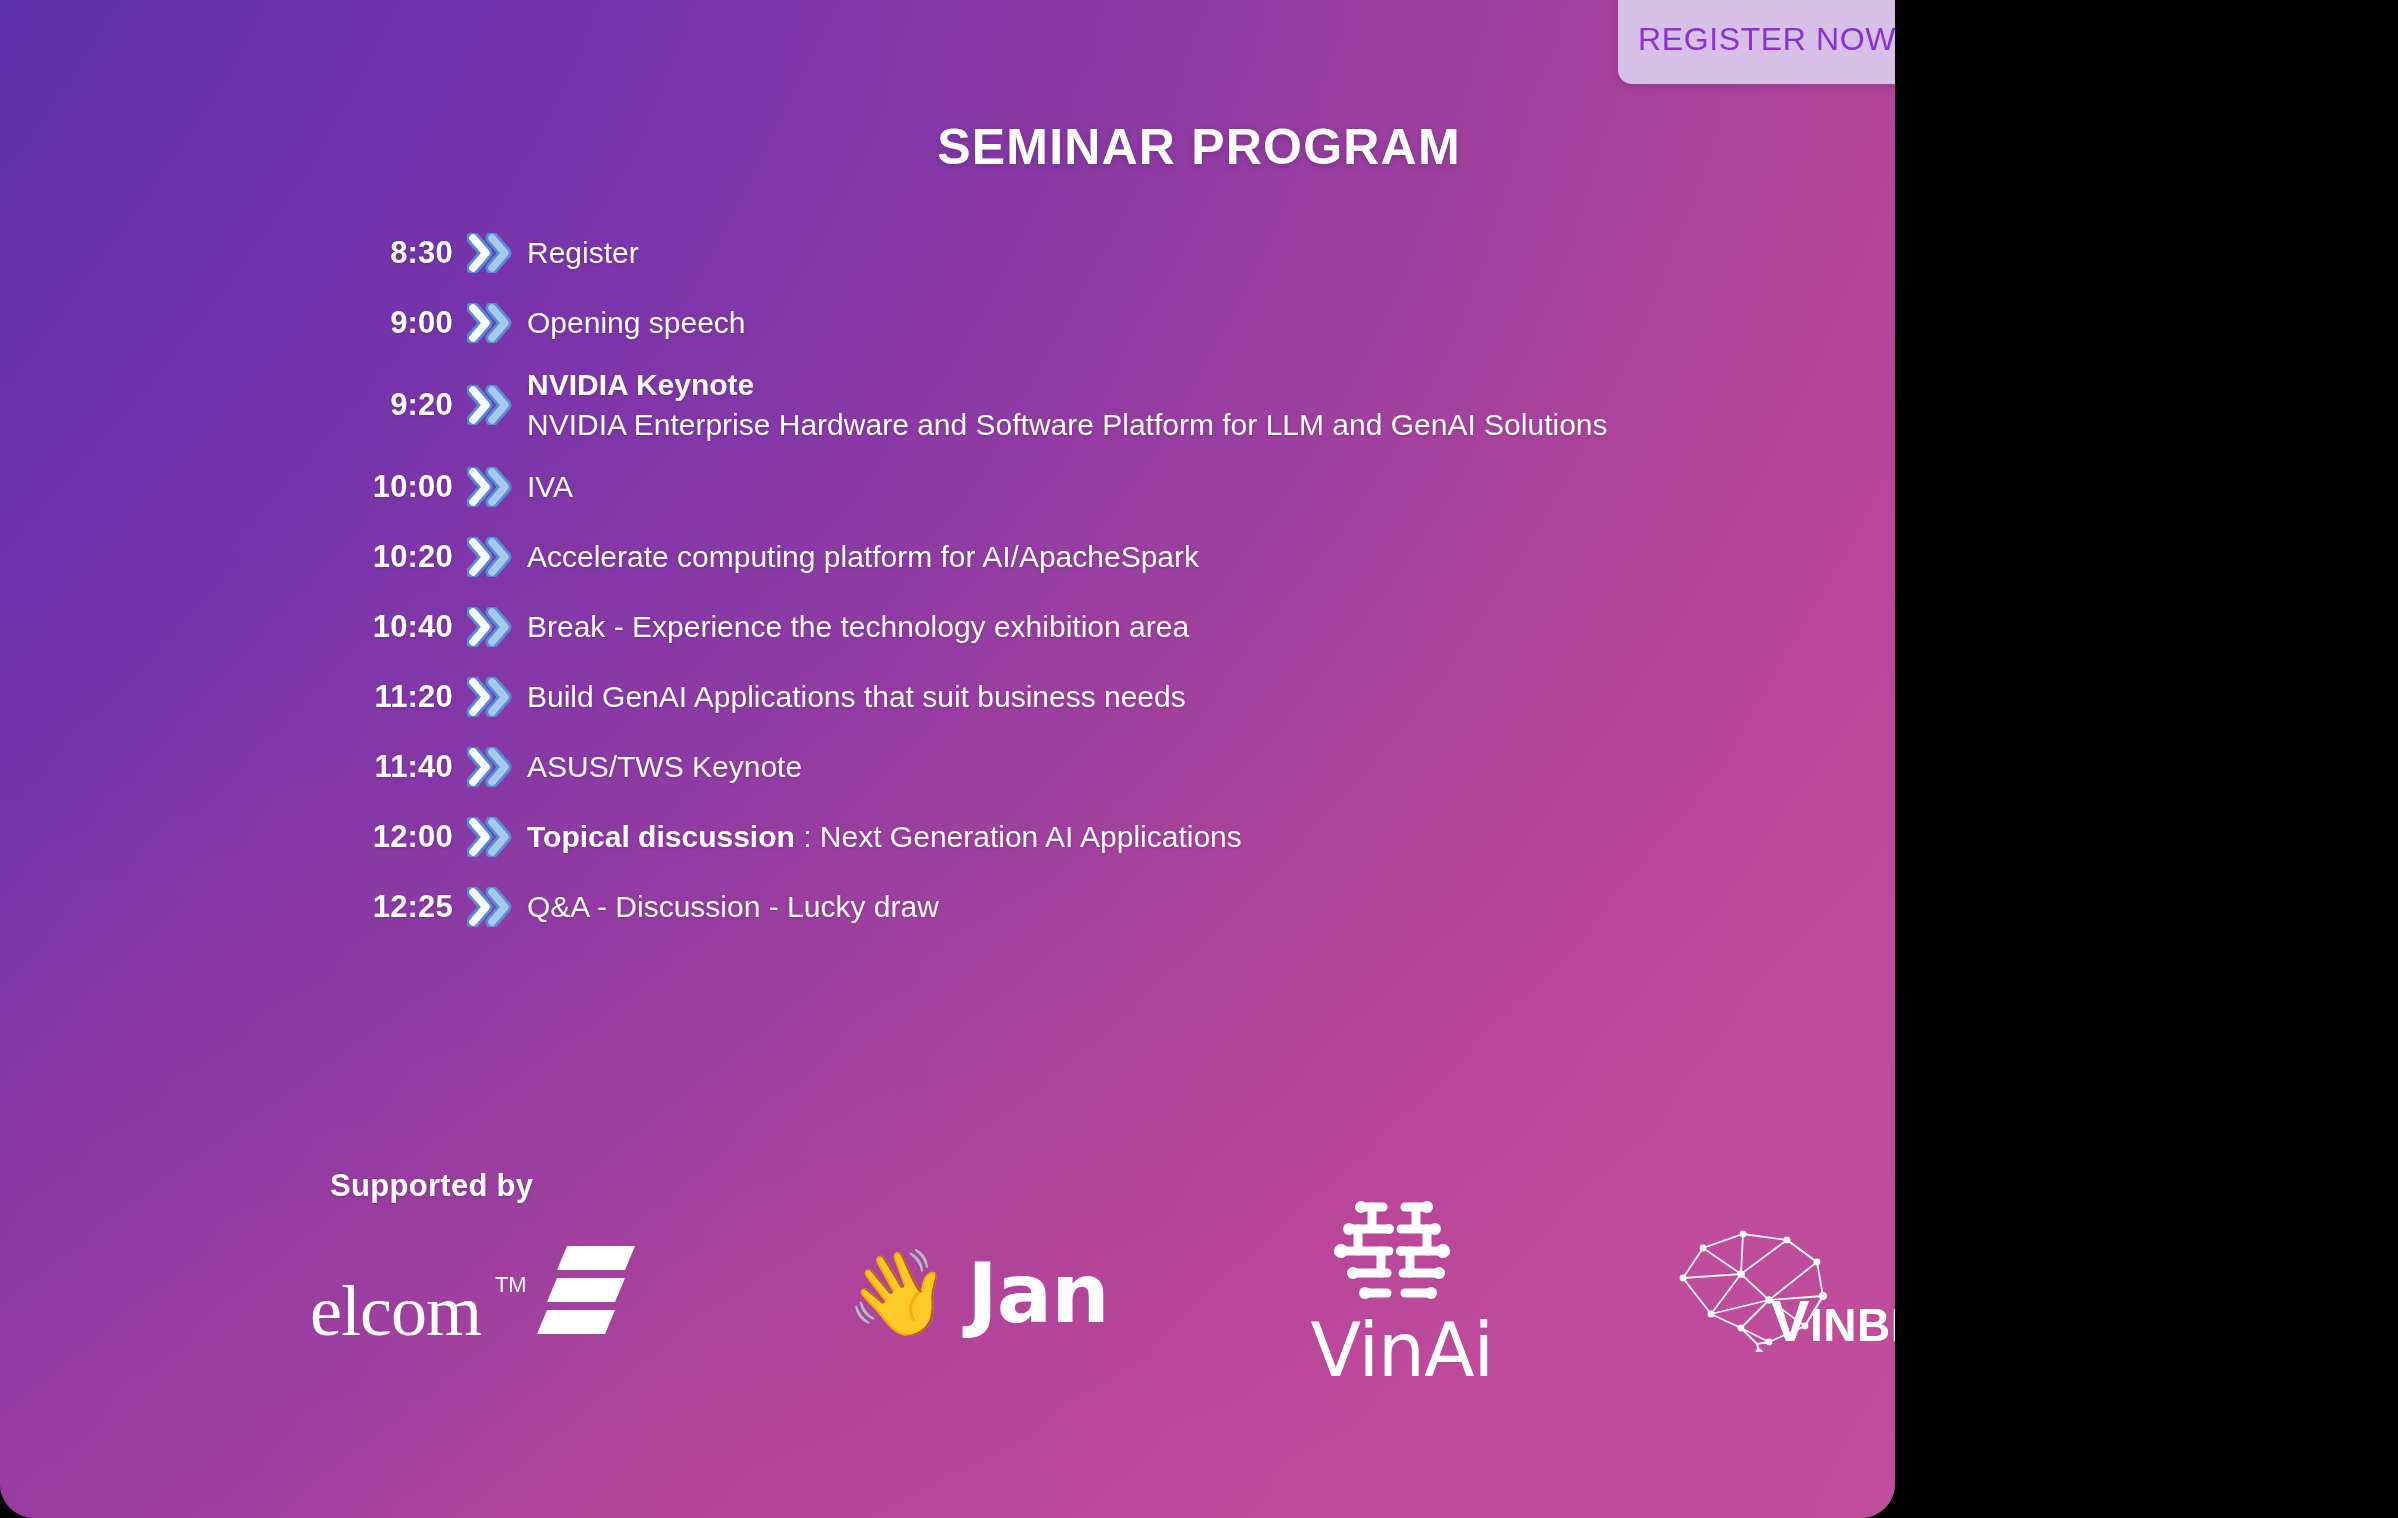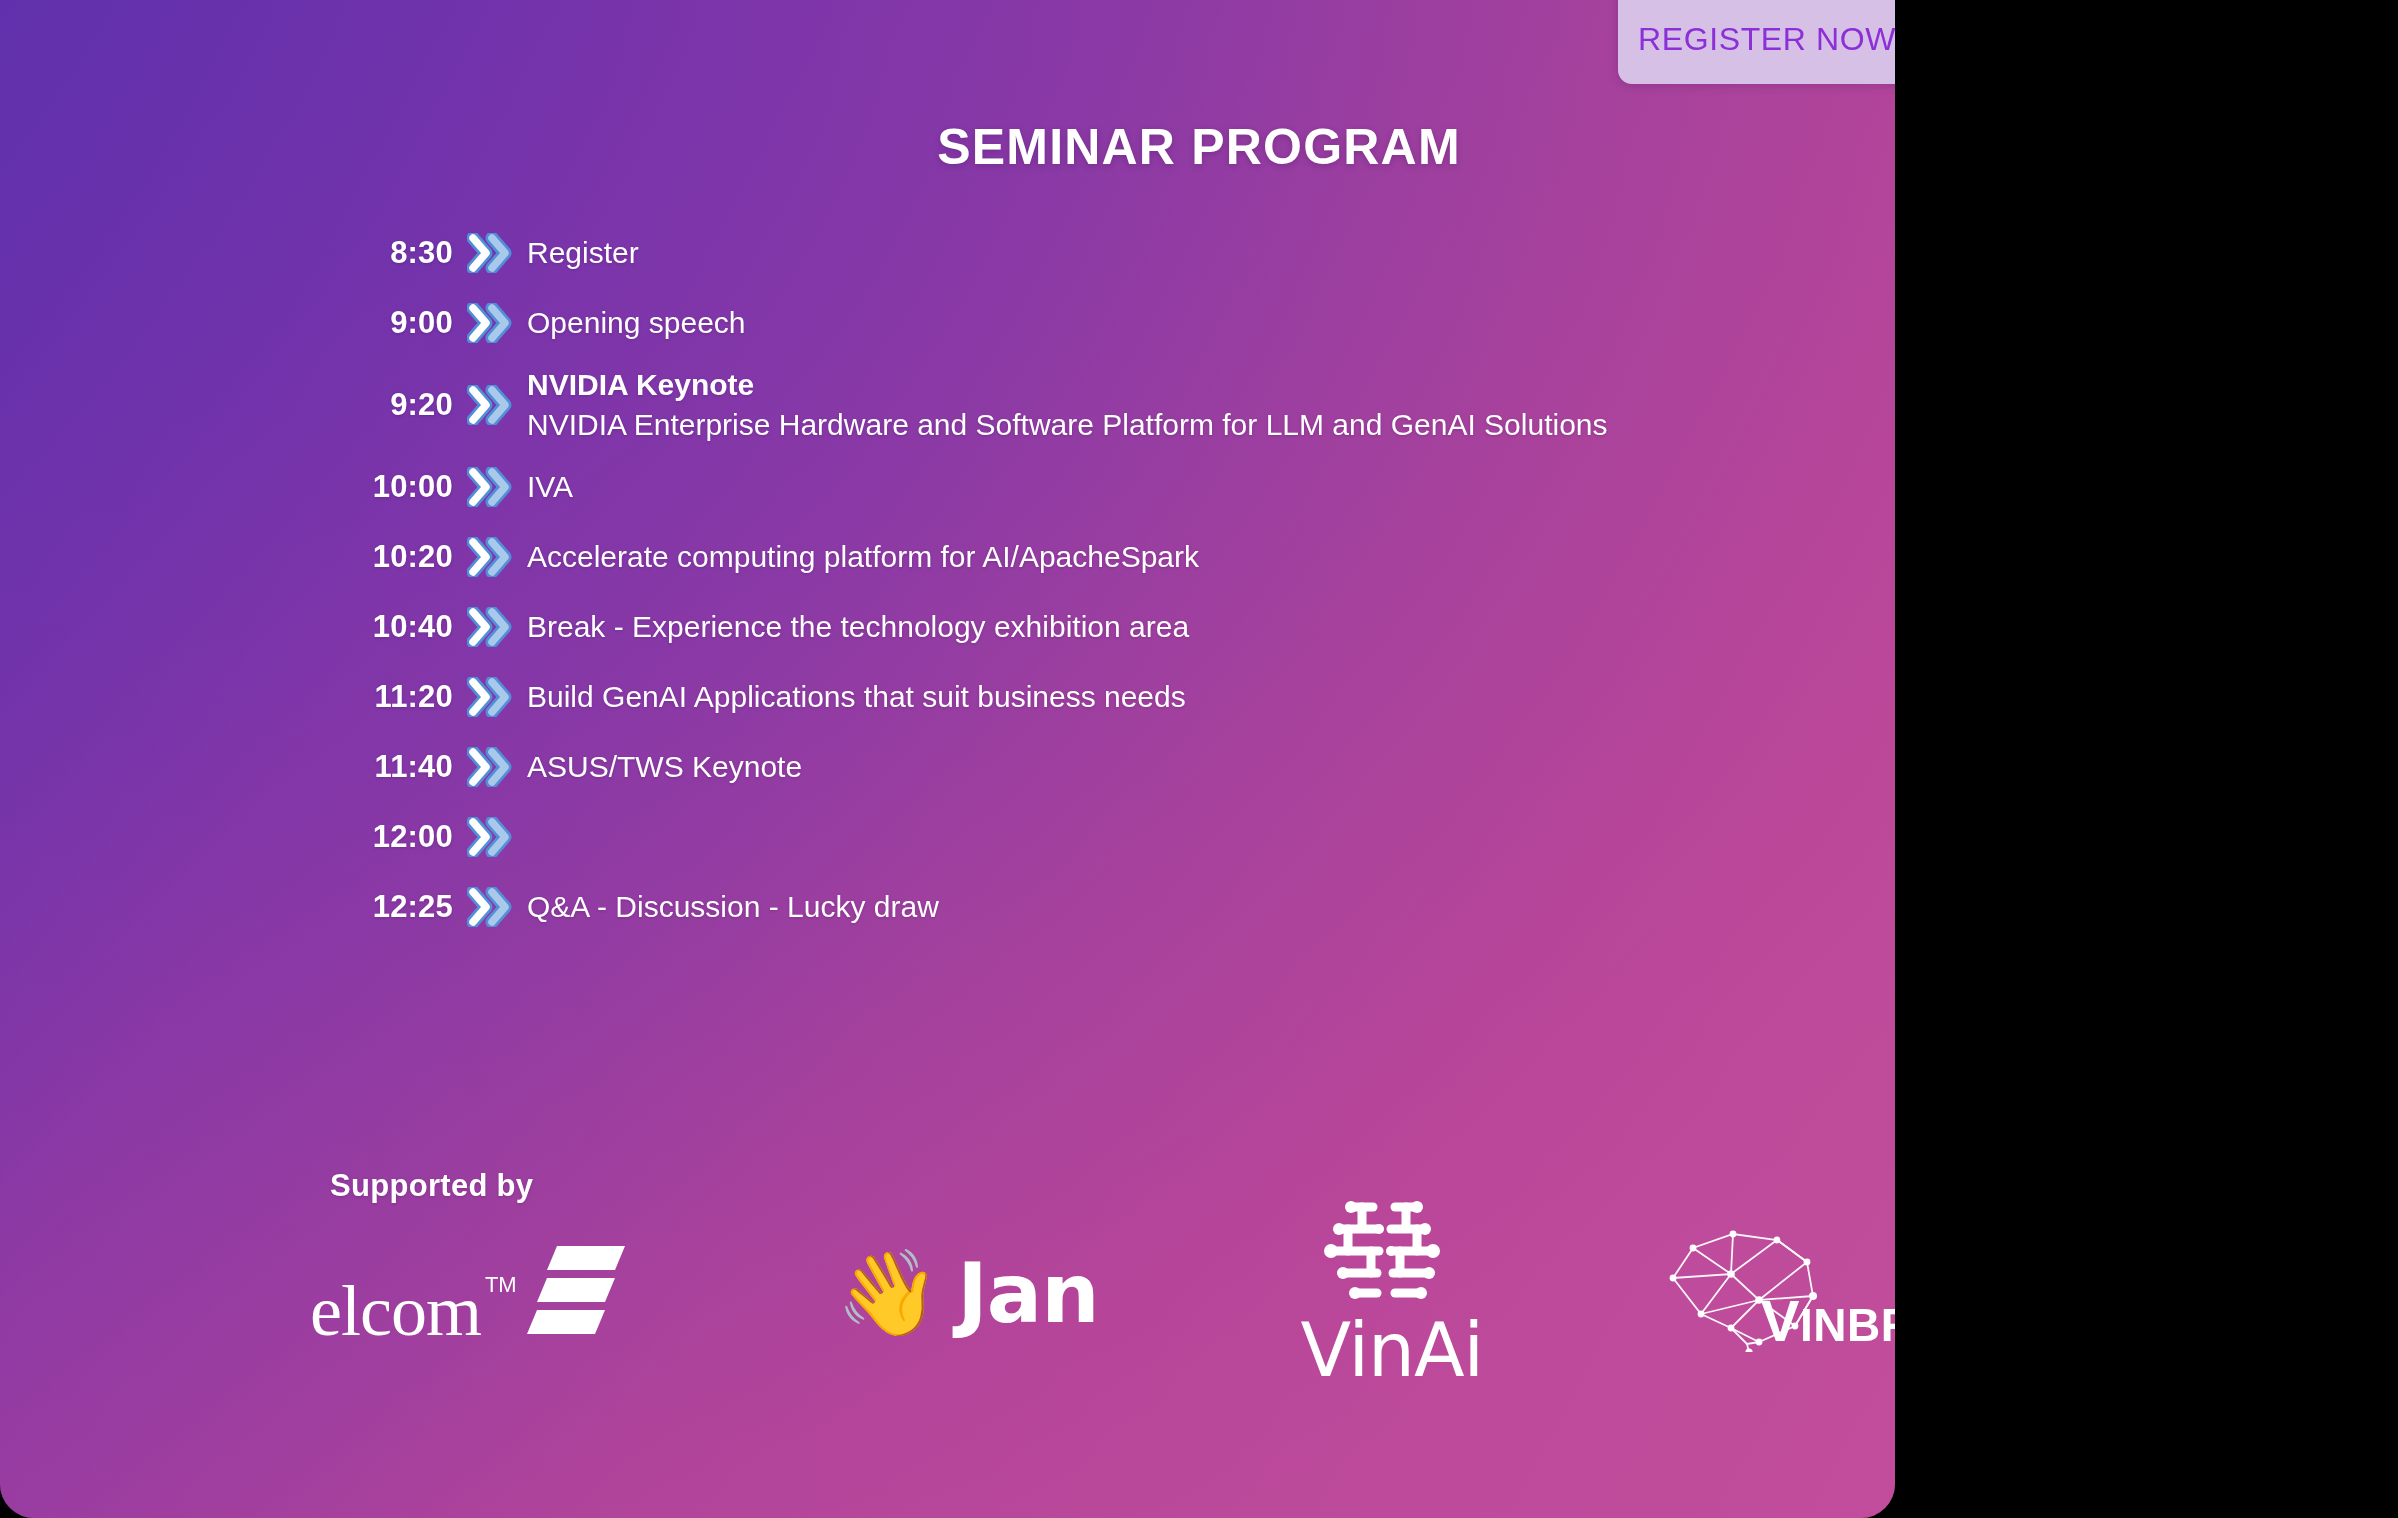"Topical discussion : Next Generation" div.sched-body { html: none -> <div> <span>Topical discussion</span><span> : Next Generation AI Applications</span> </div> }
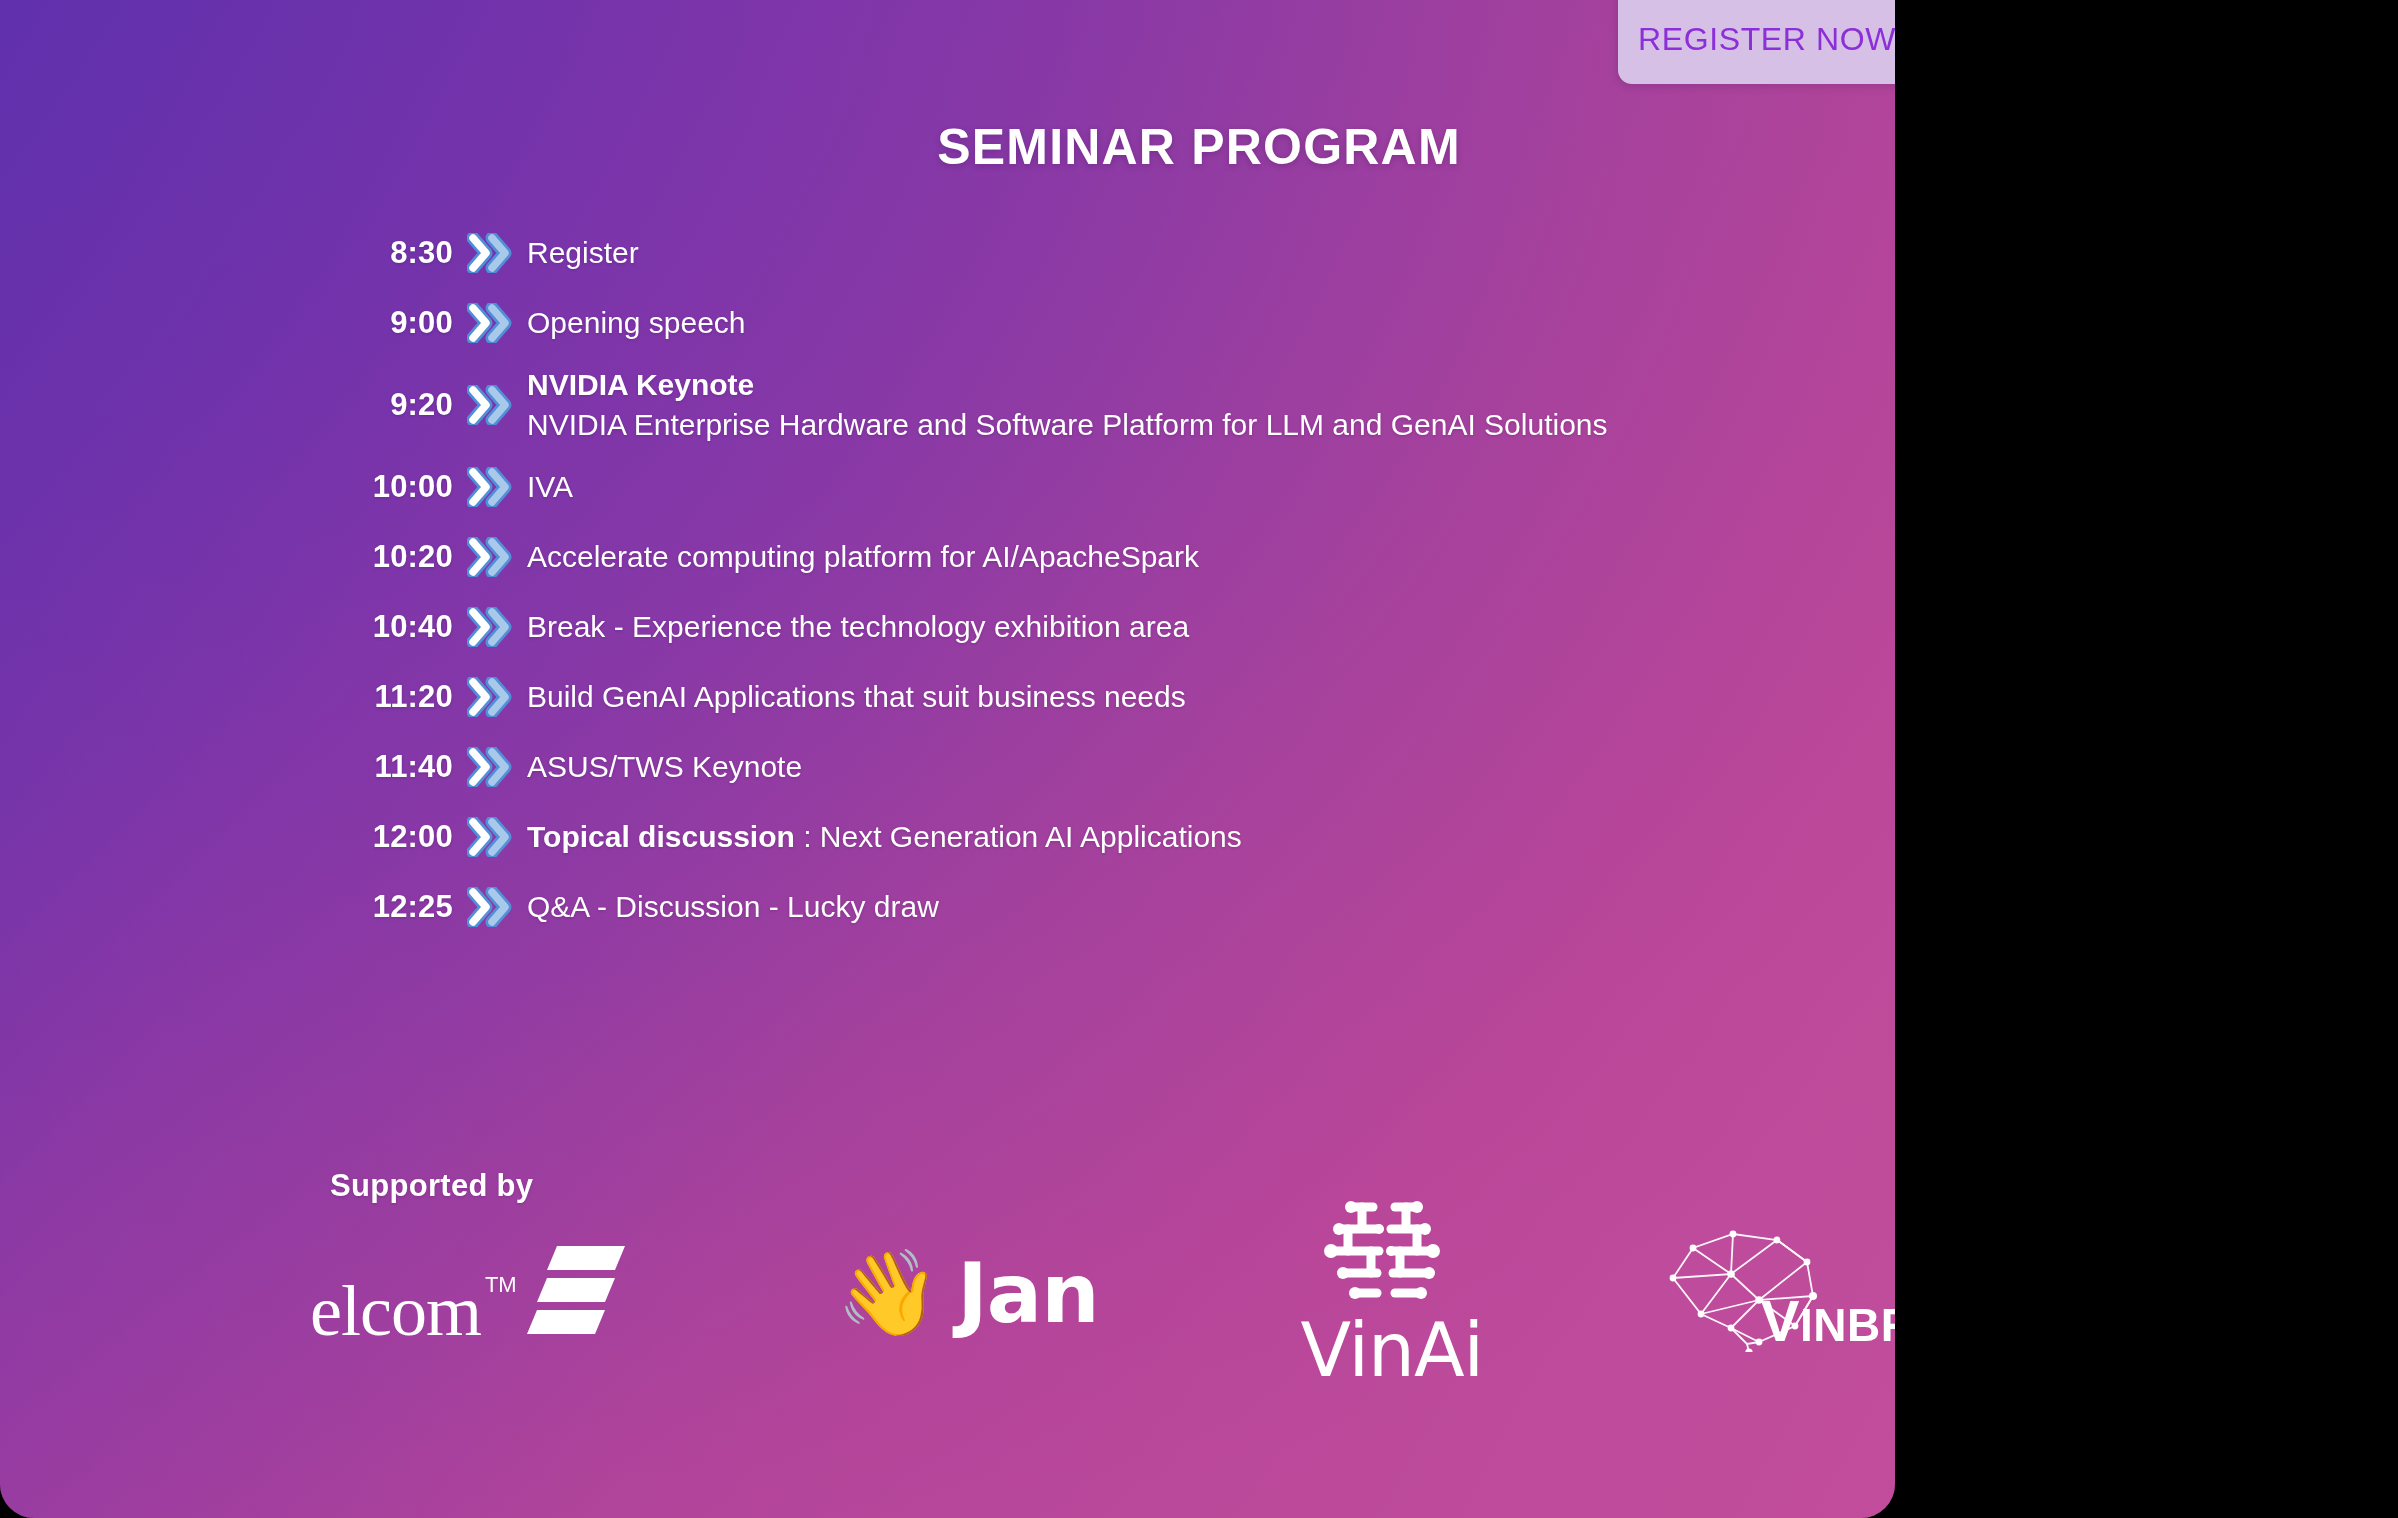"TM" .elcom-tm { margin-left: 4px -> 14px }
